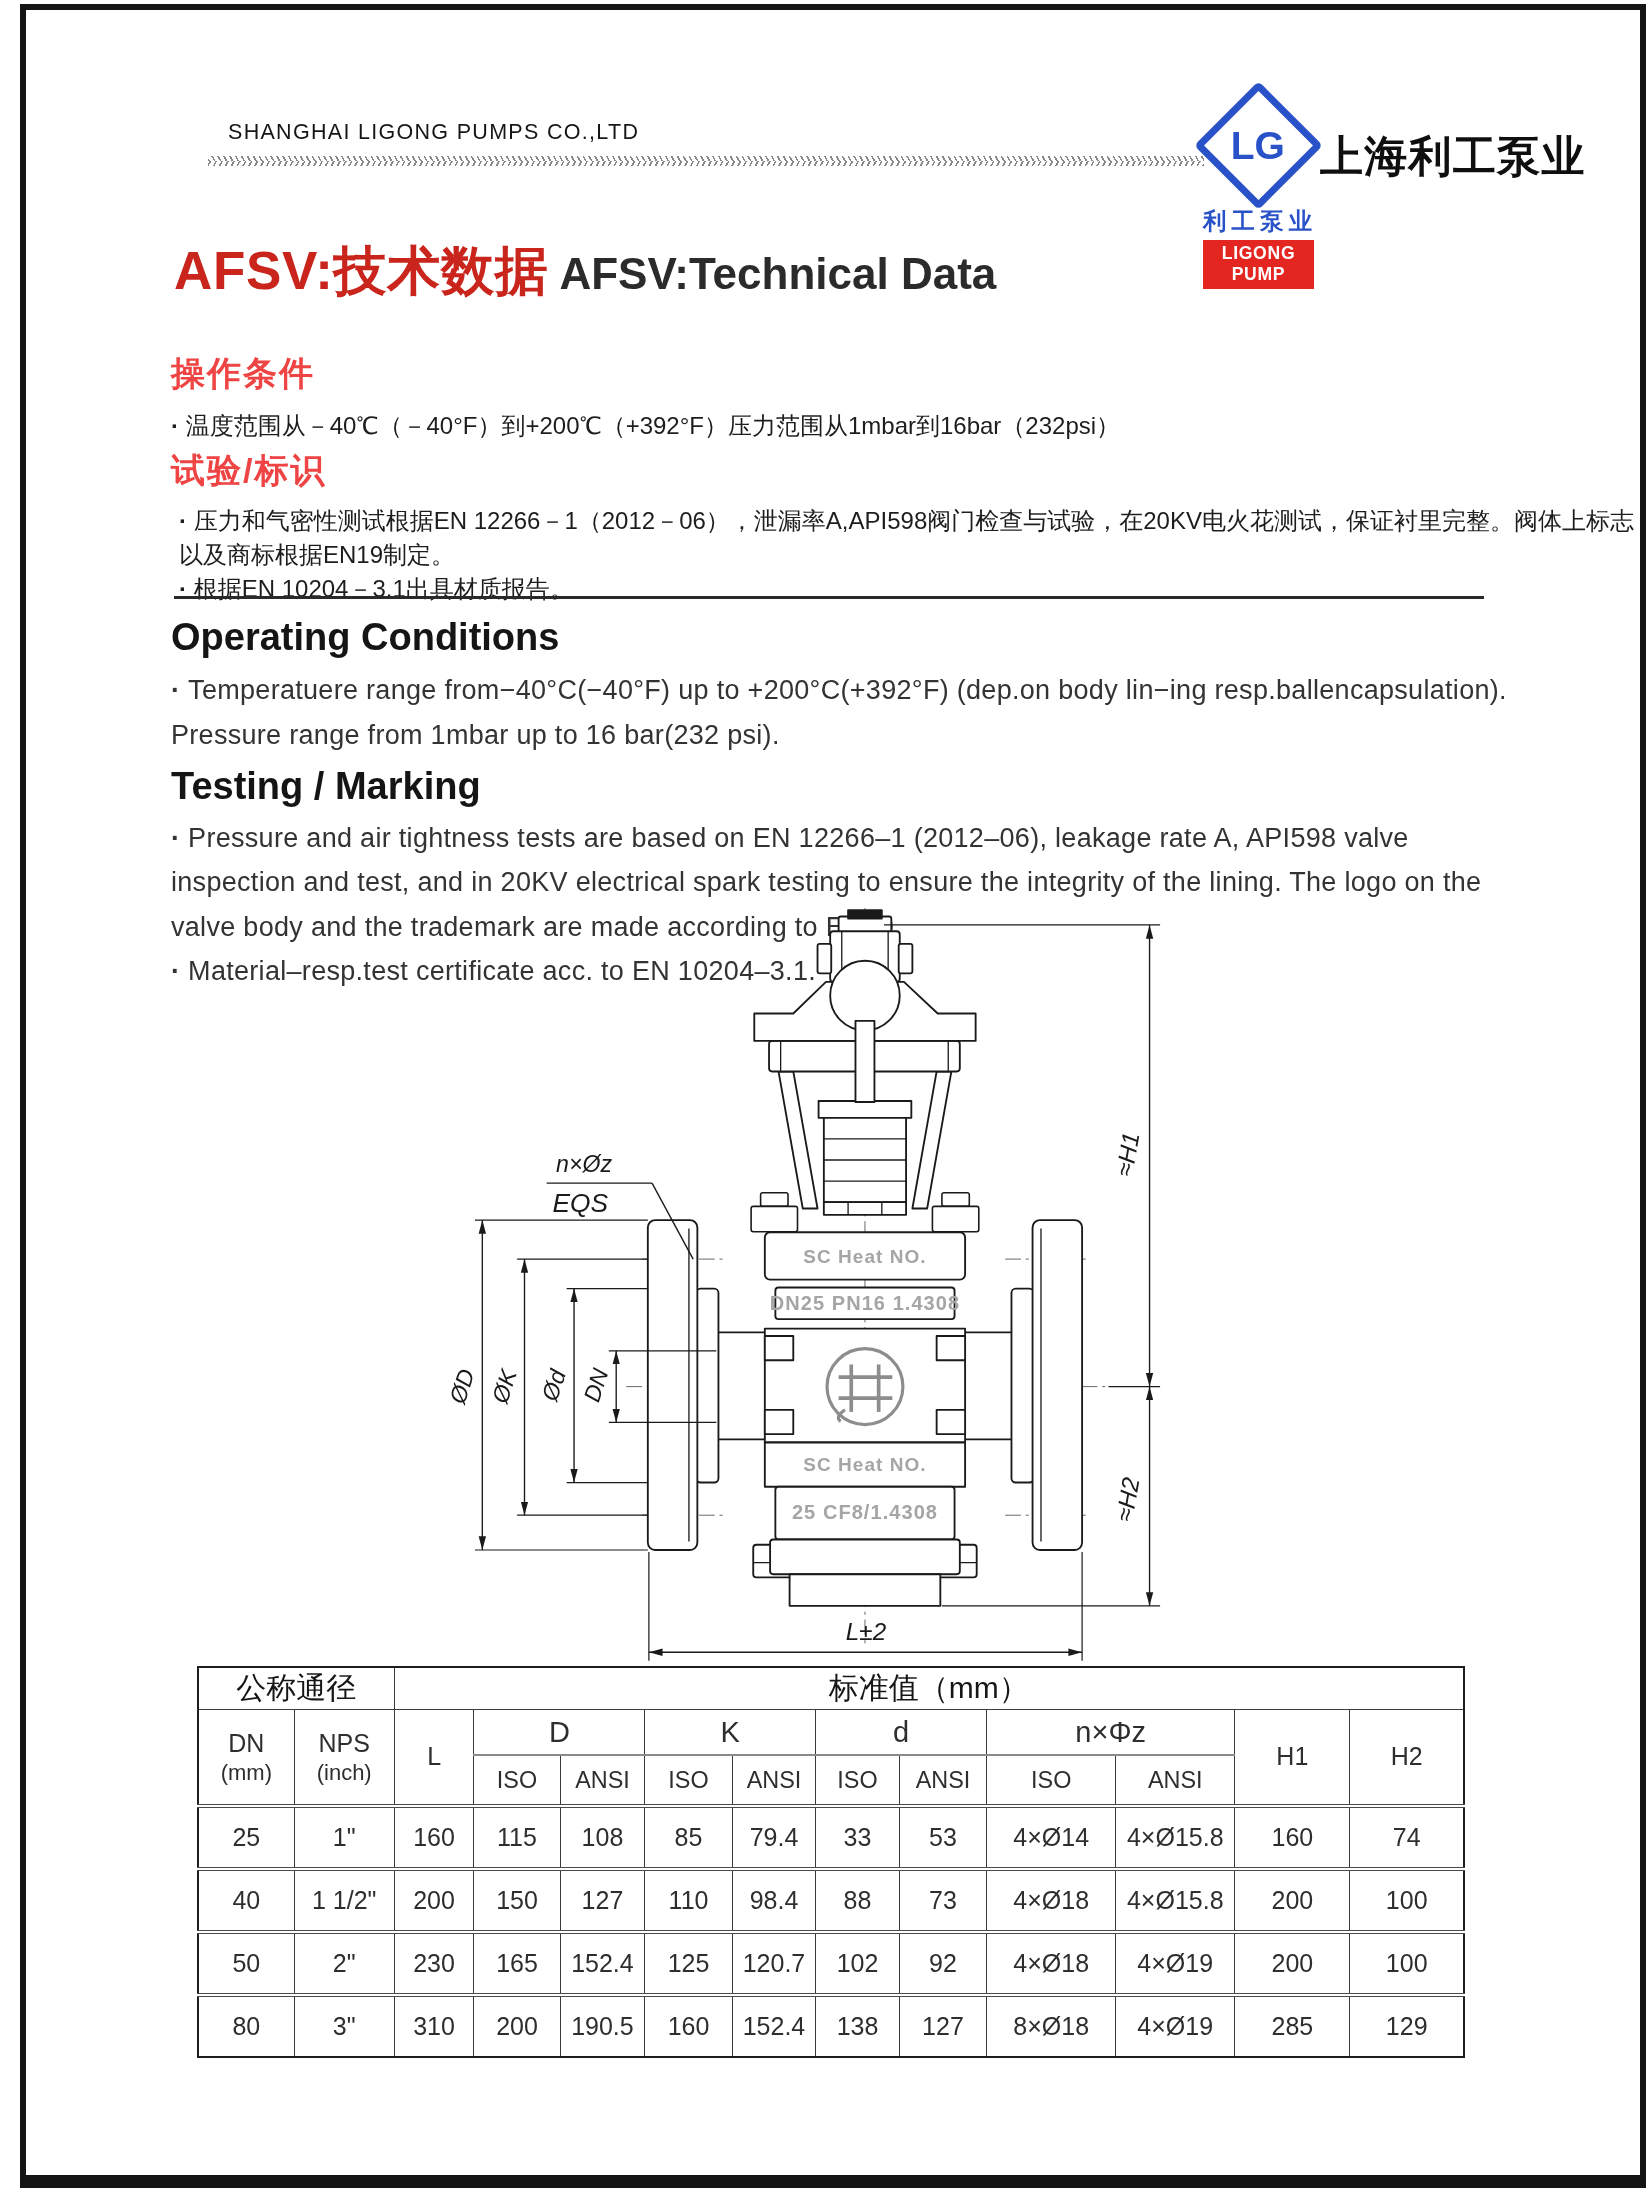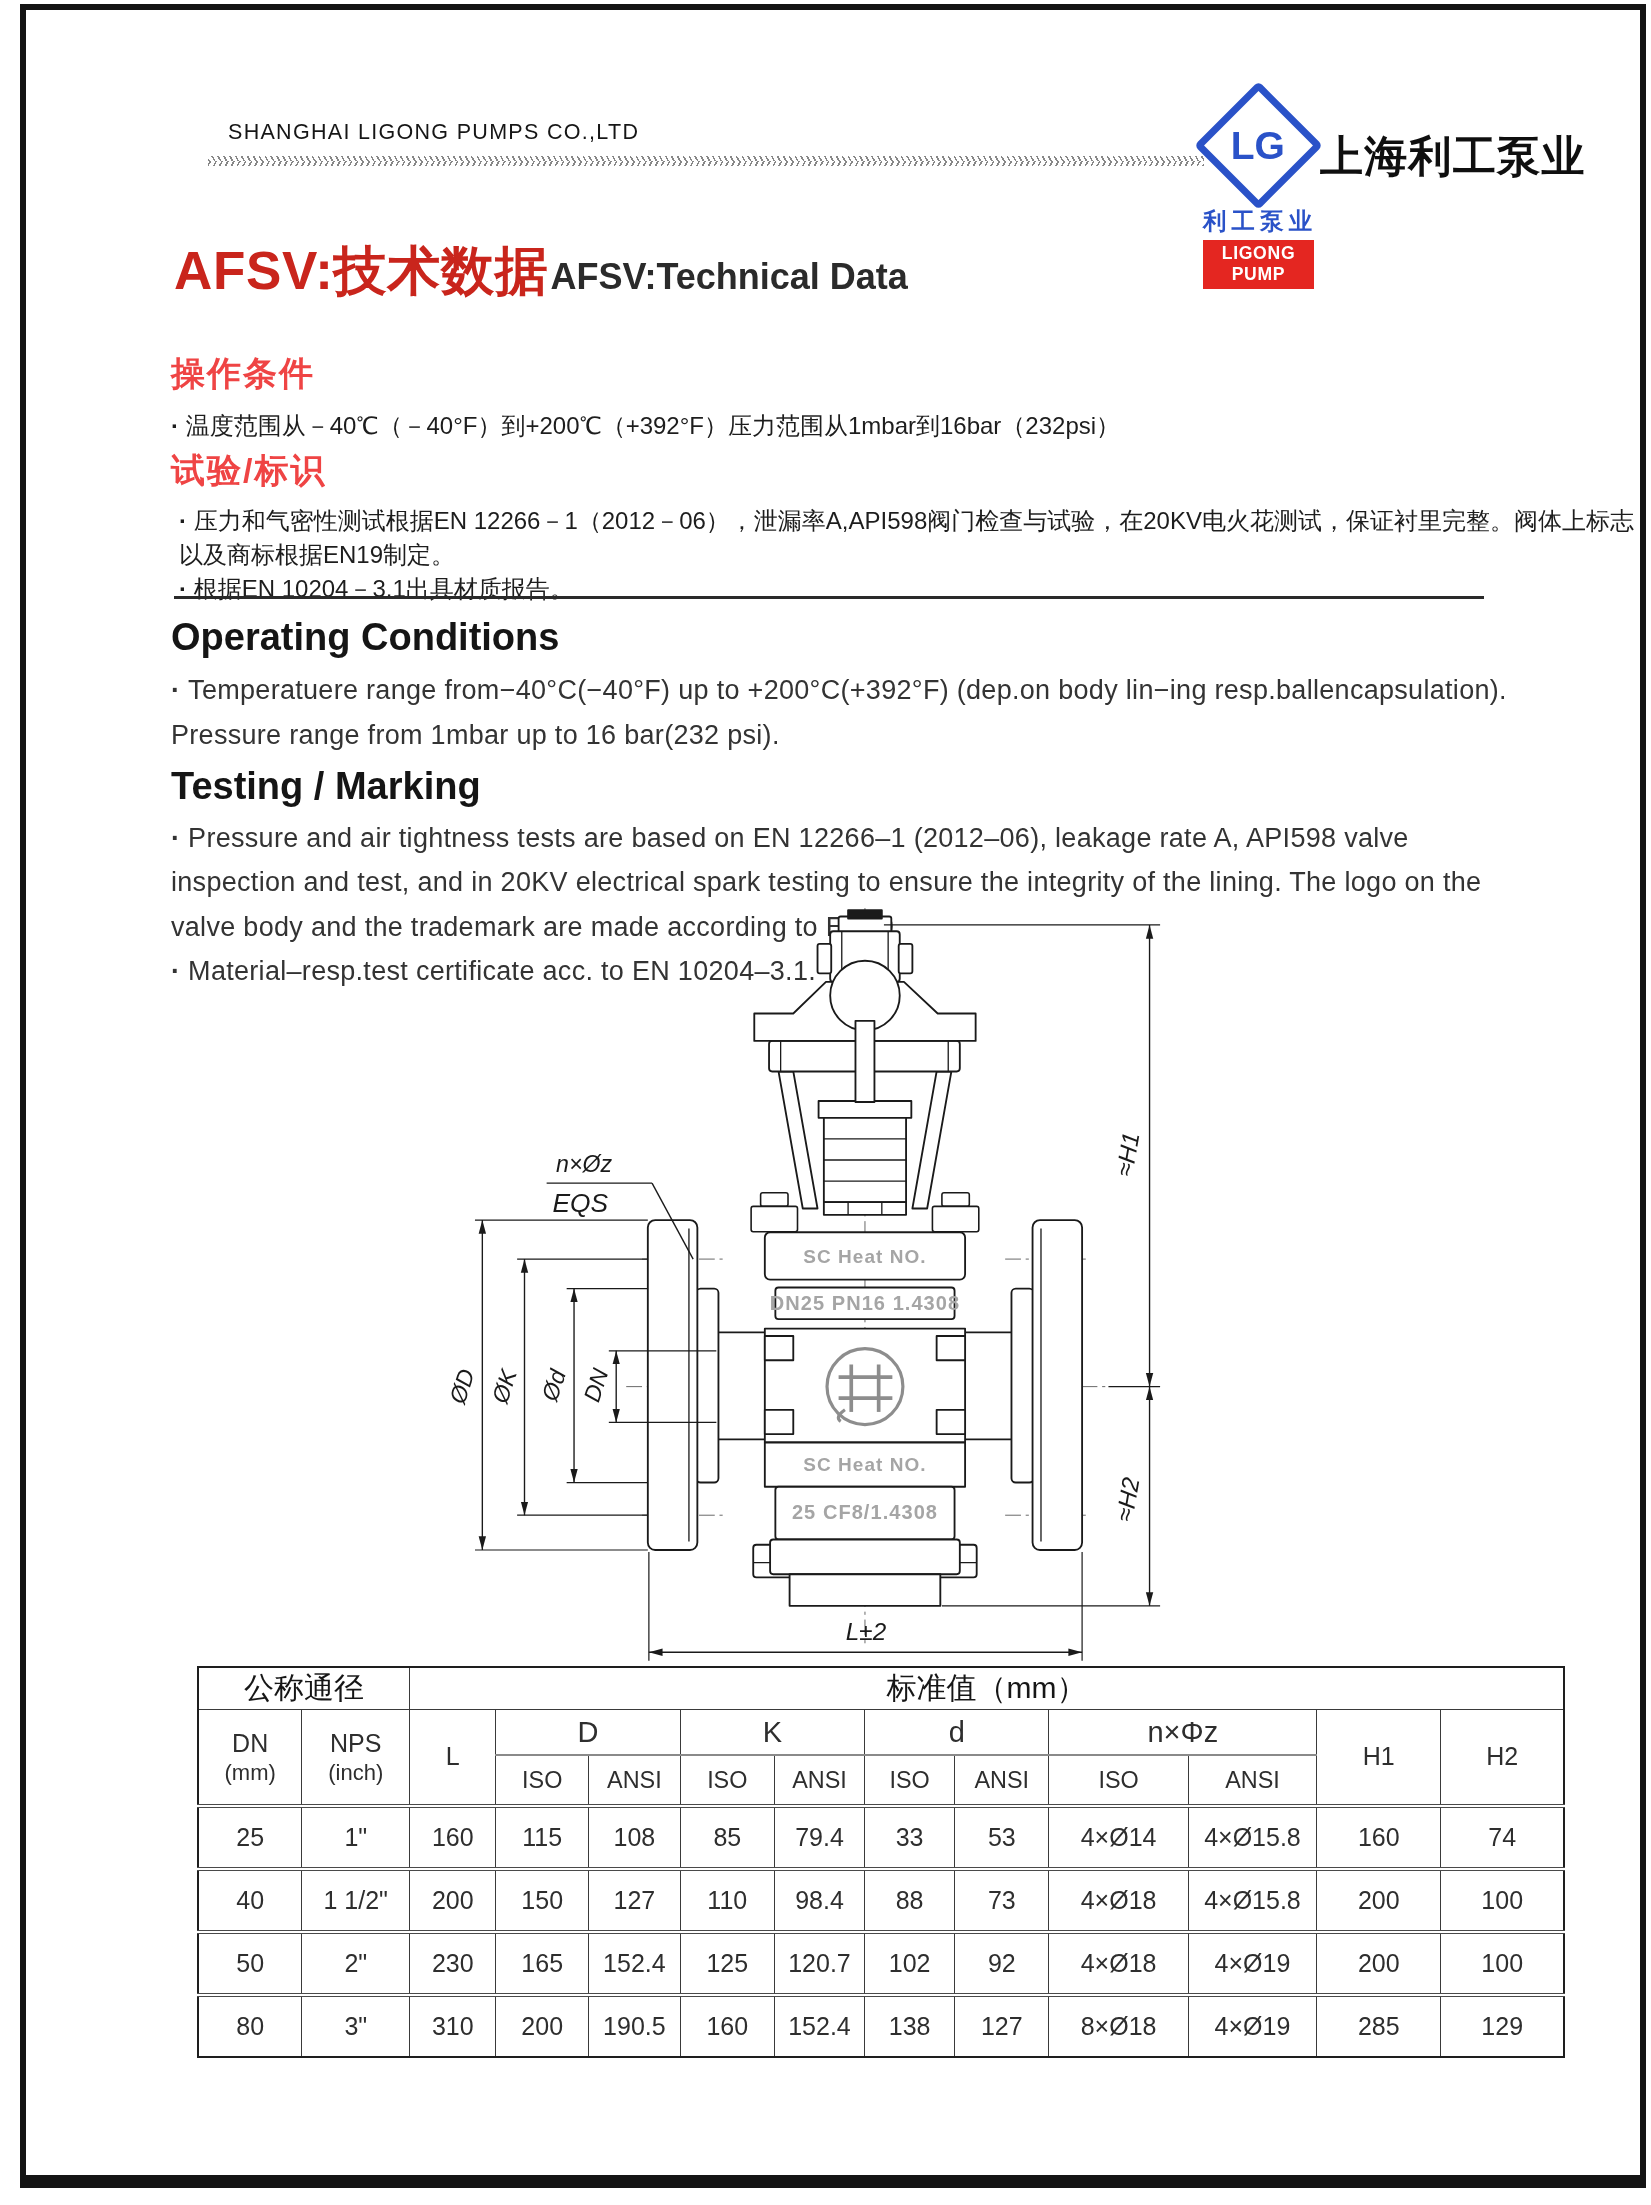"AFSV:Technical Data" .title-en { font-size: 36px -> 44px; margin-left: 2px -> 11px }
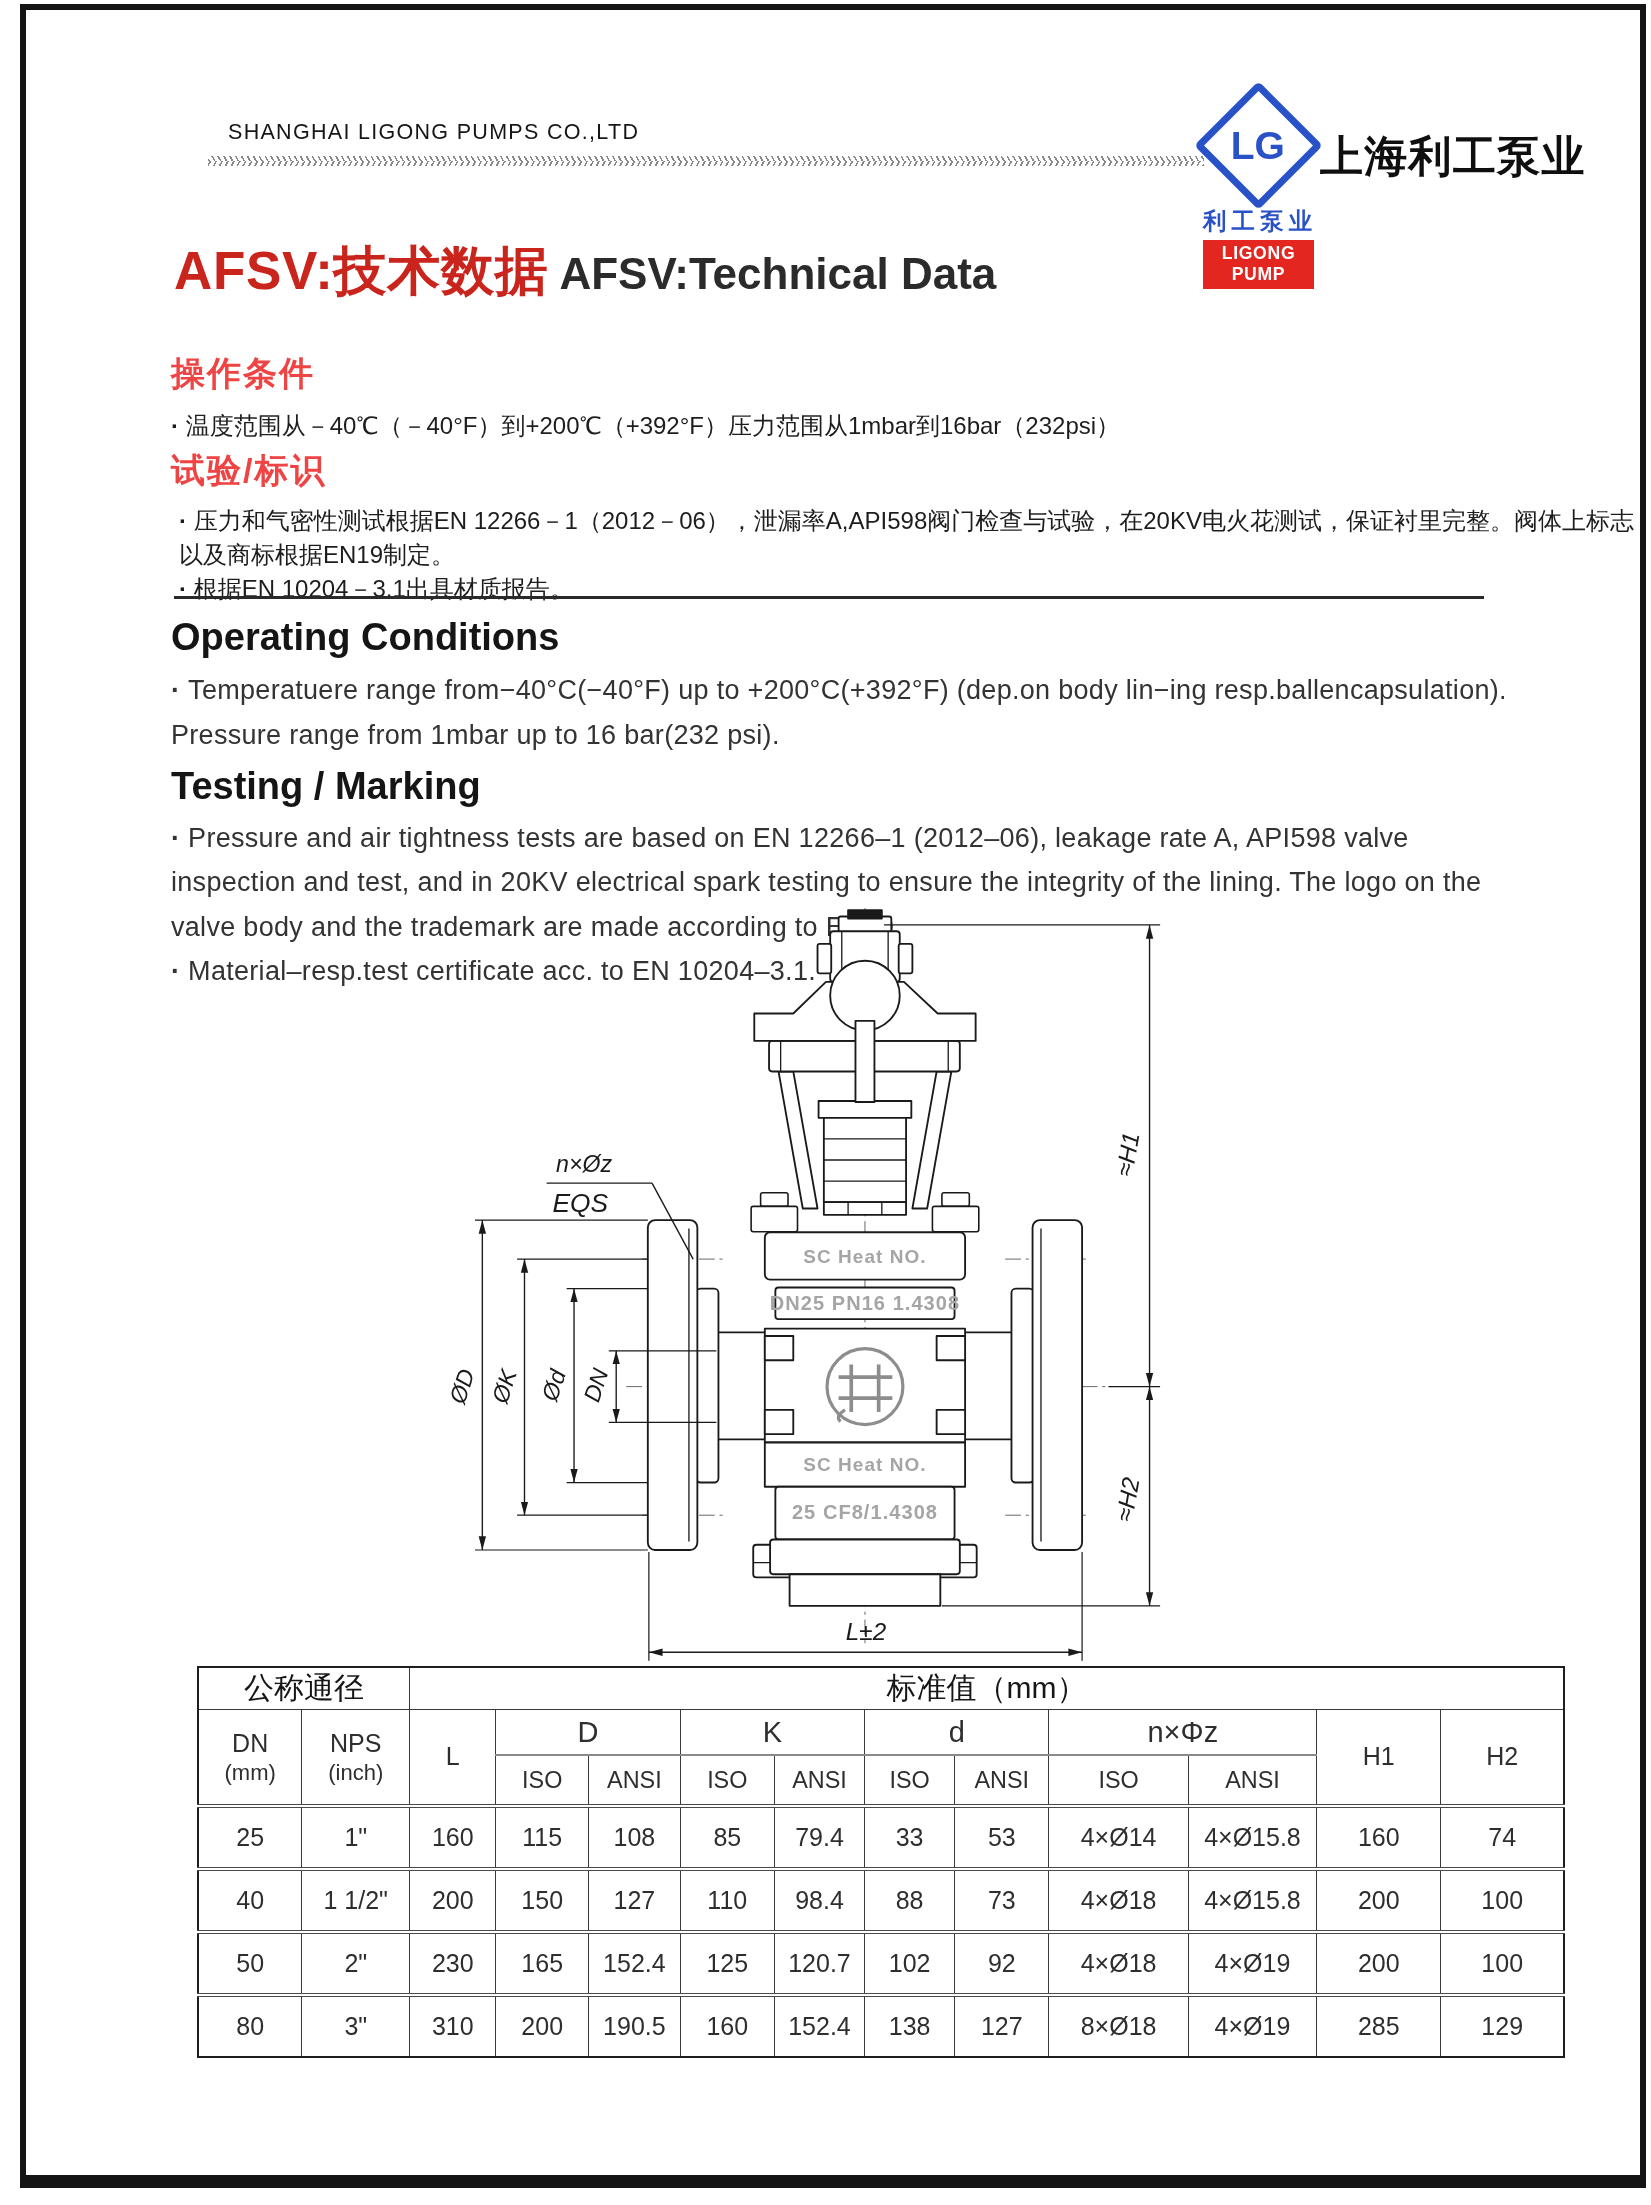"公称通径" .spec { width: 1368px -> 1268px }
